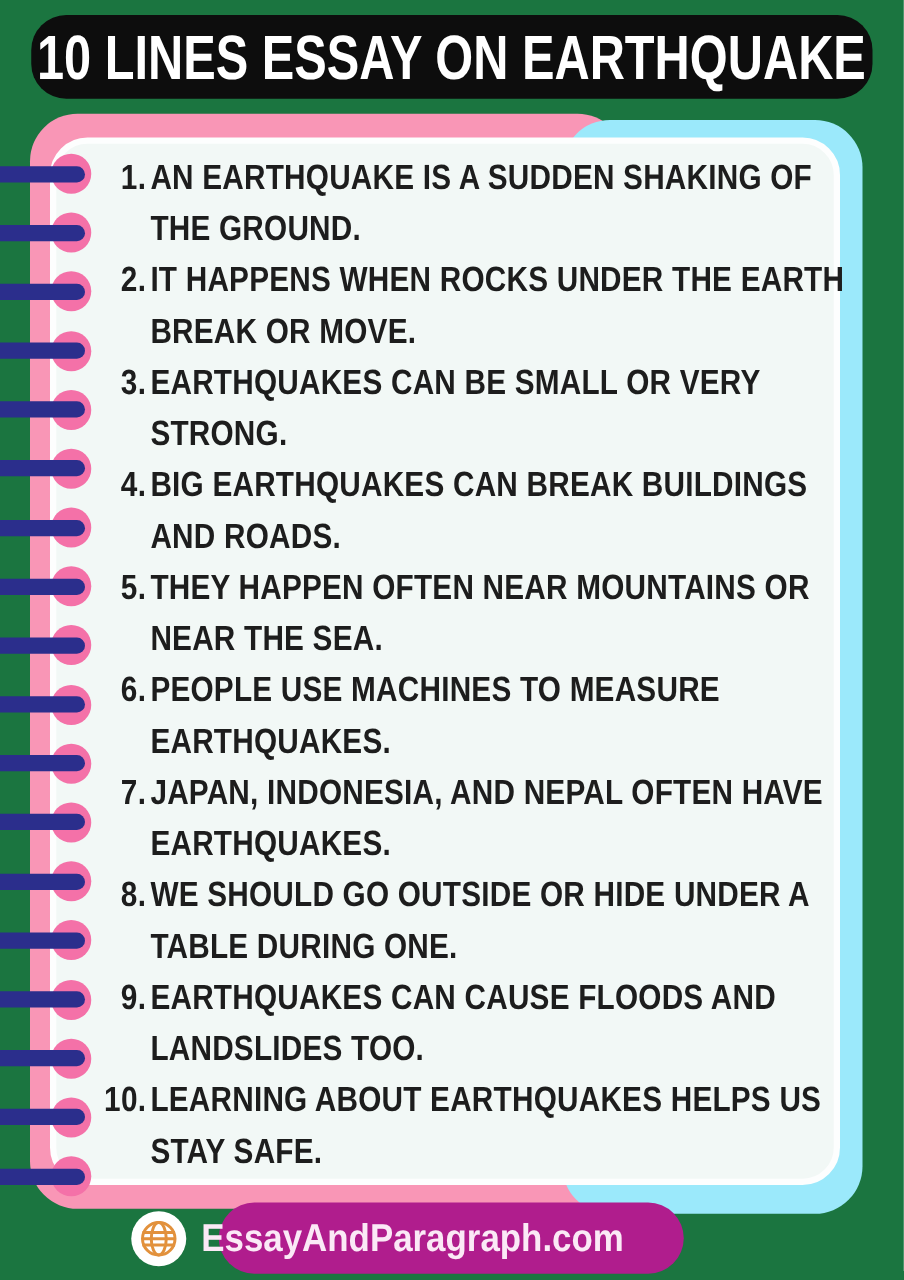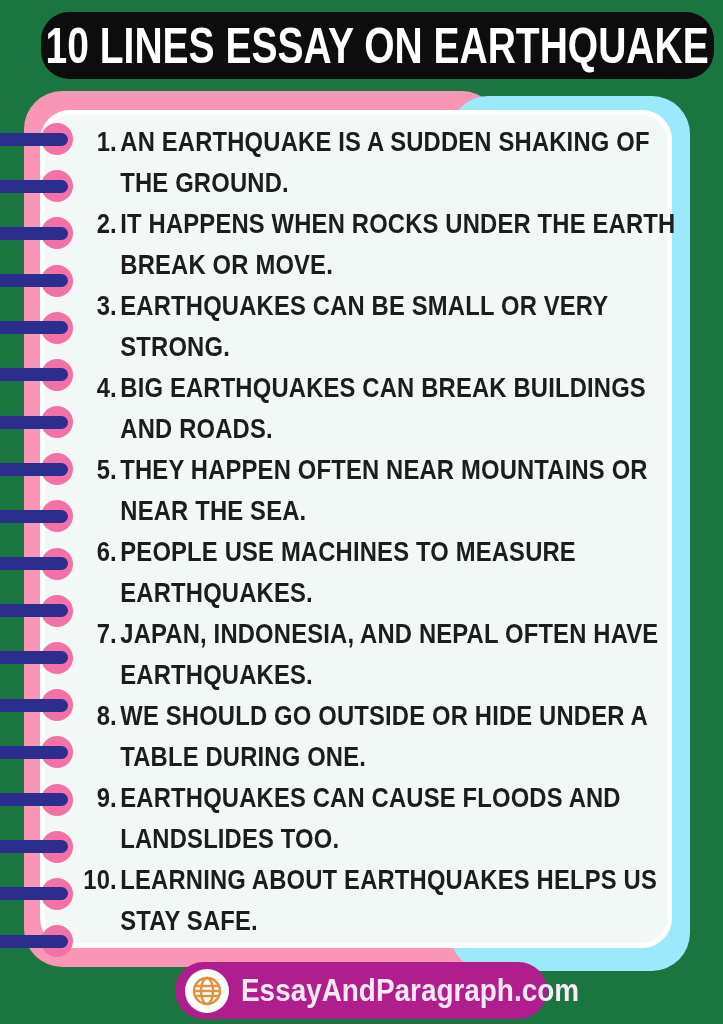"10 LINES ESSAY ON EARTHQUAKE" .banner { margin-left: 16px -> none }
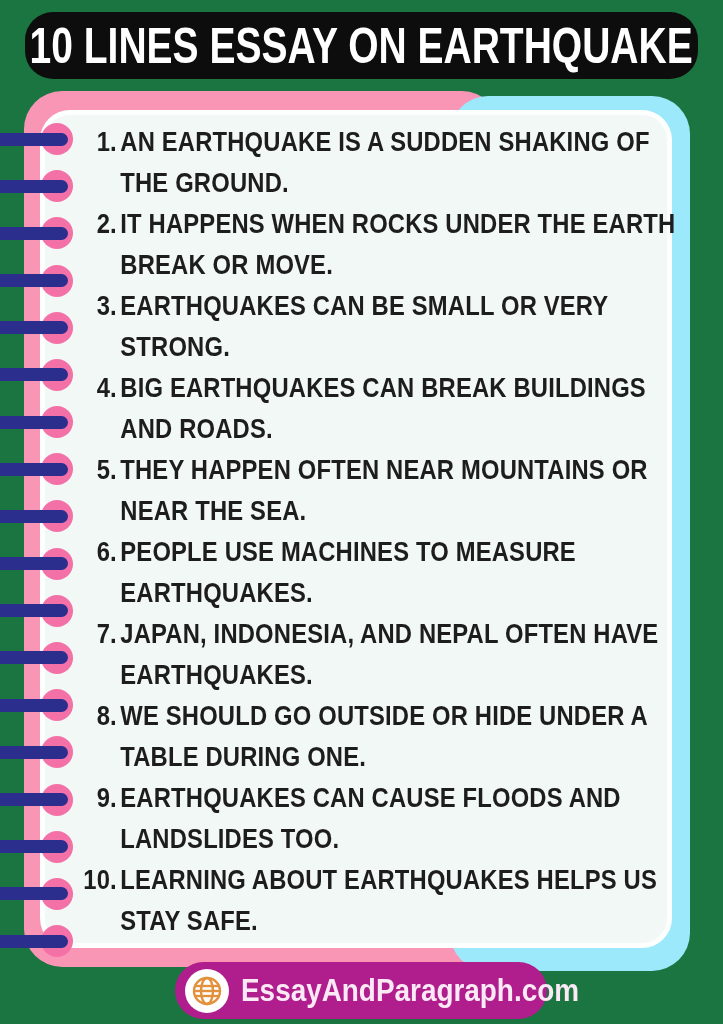"EssayAndParagraph.com" .badge { justify-content: none -> flex-end }
